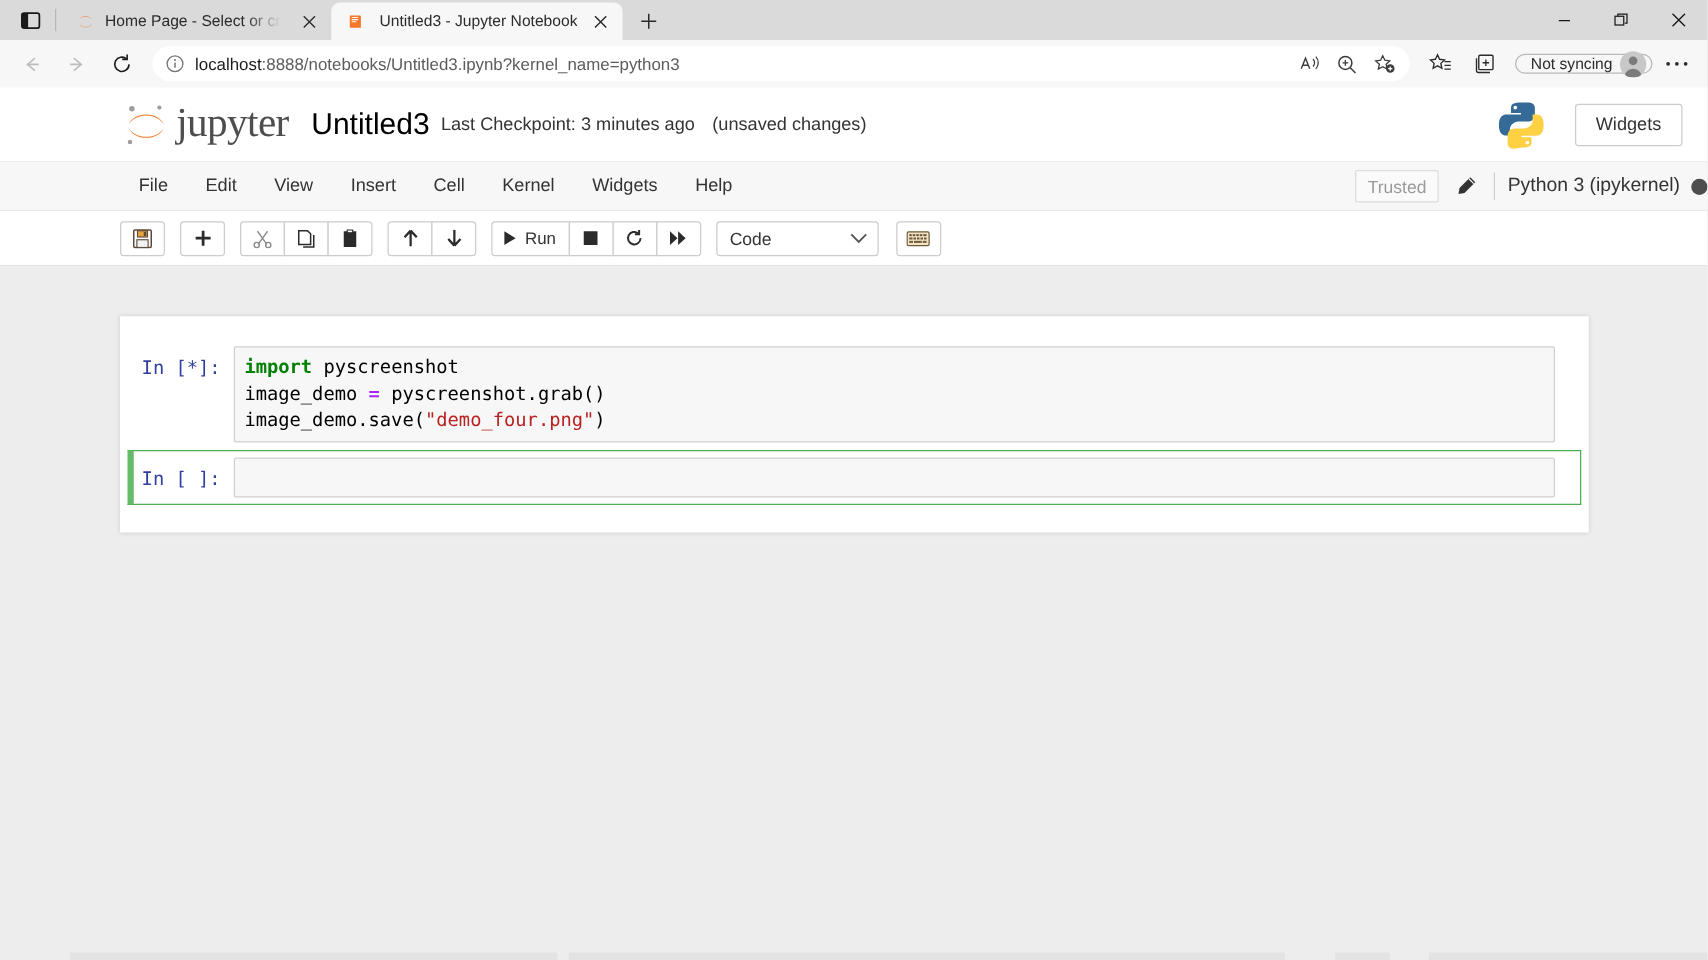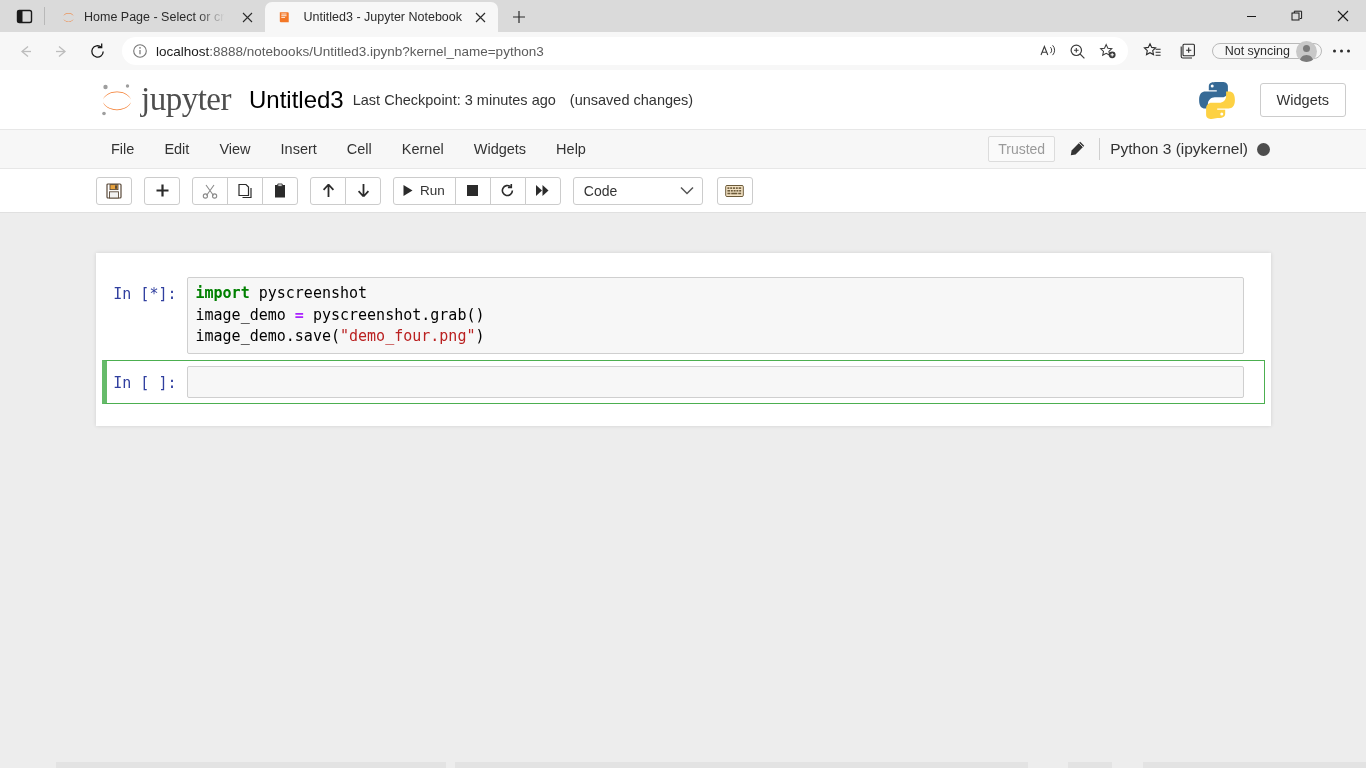"File" .jp-menubar { padding-right: 96px -> none }
